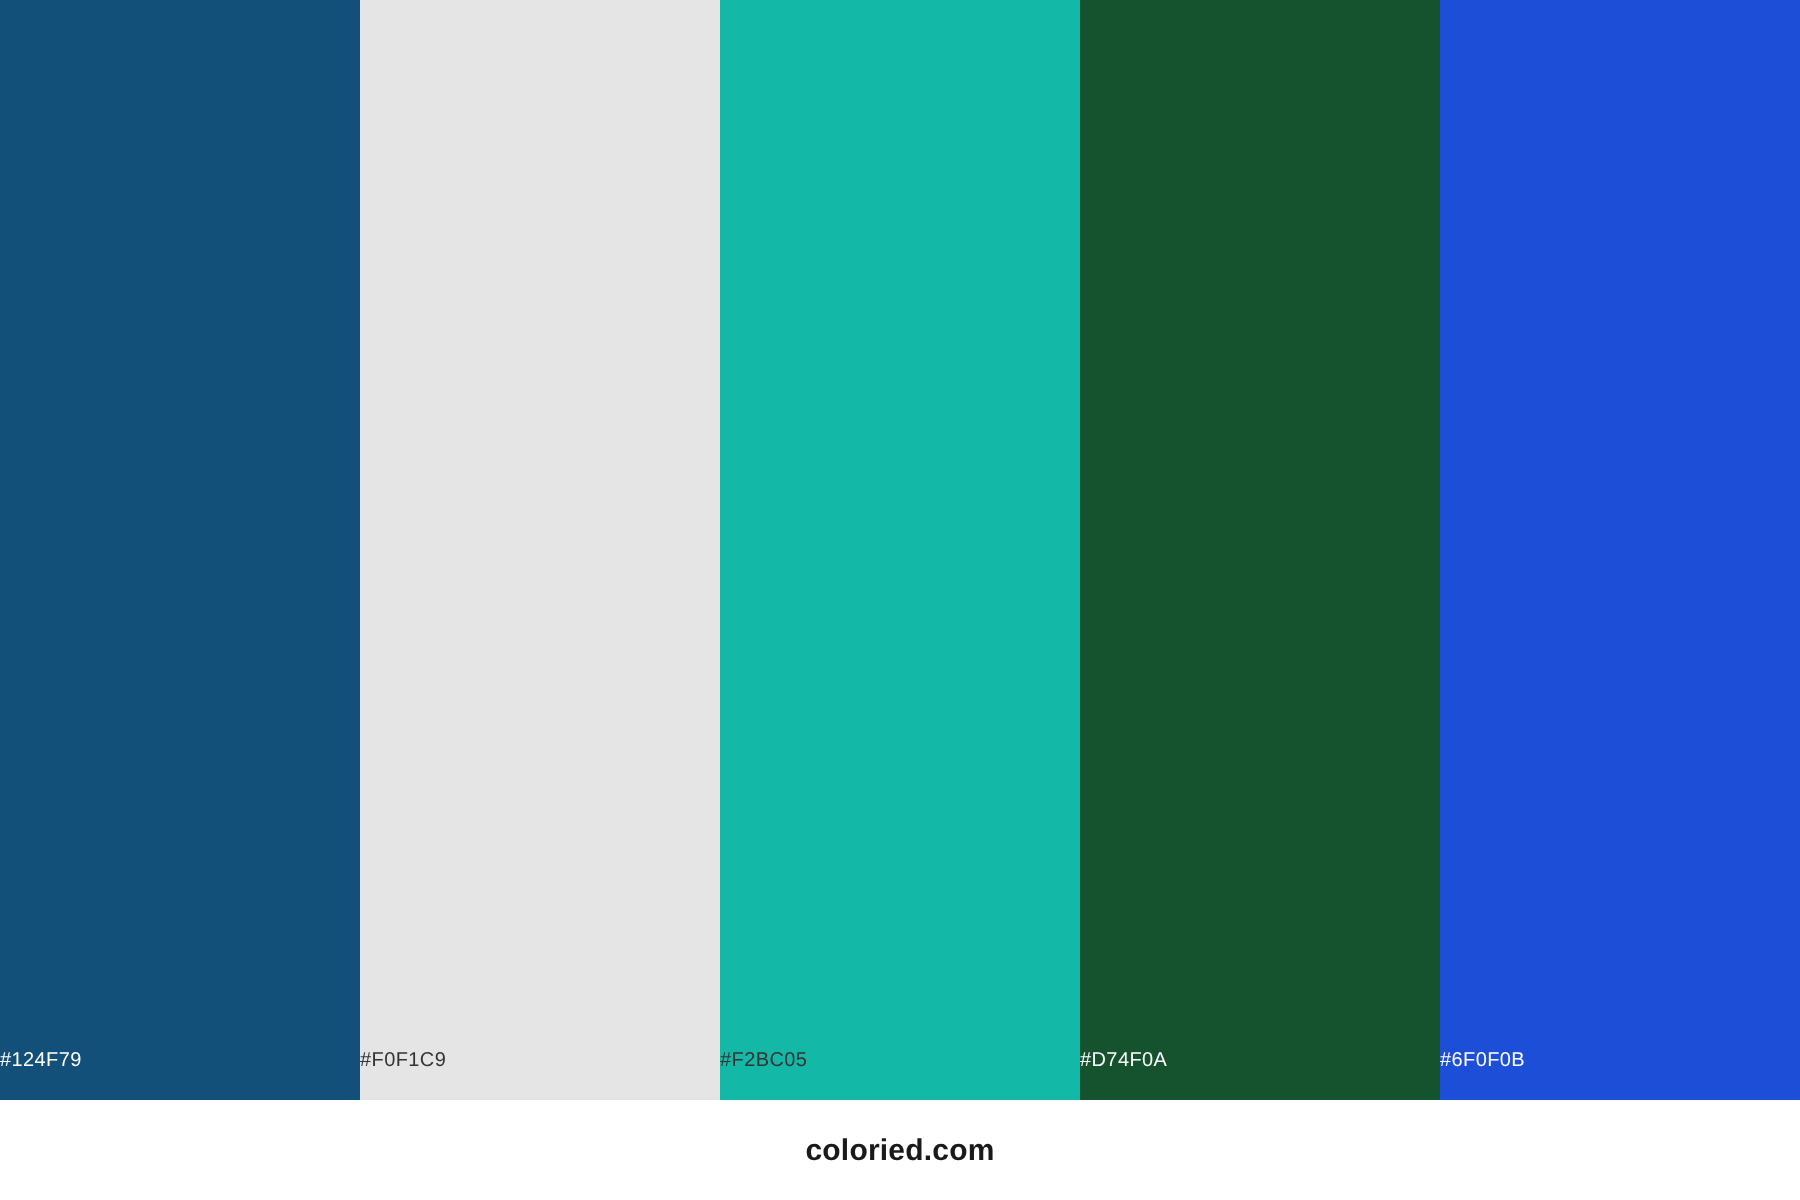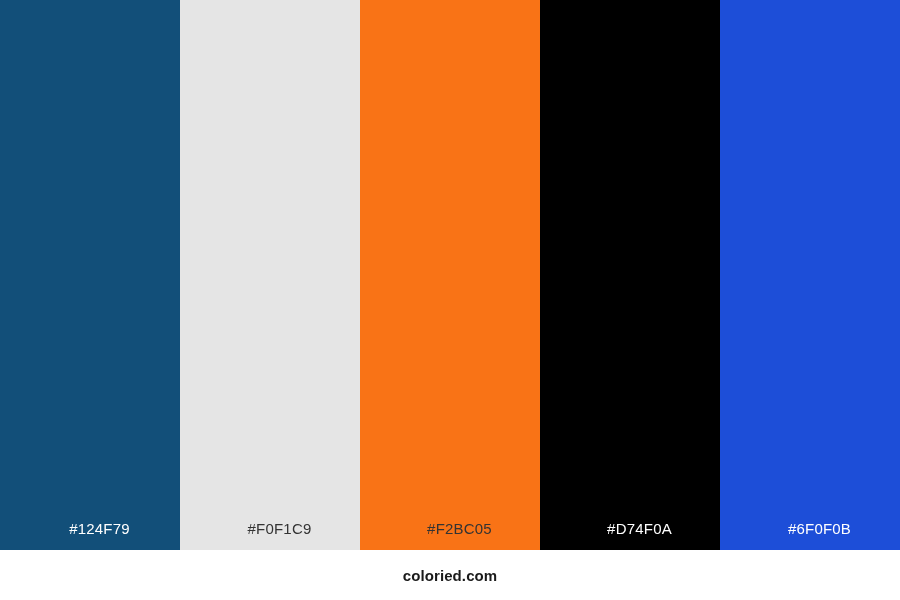"#124F79" .swatch-label { font-size: 15px -> 10px; margin-left: 19px -> none; text-align: center -> none }
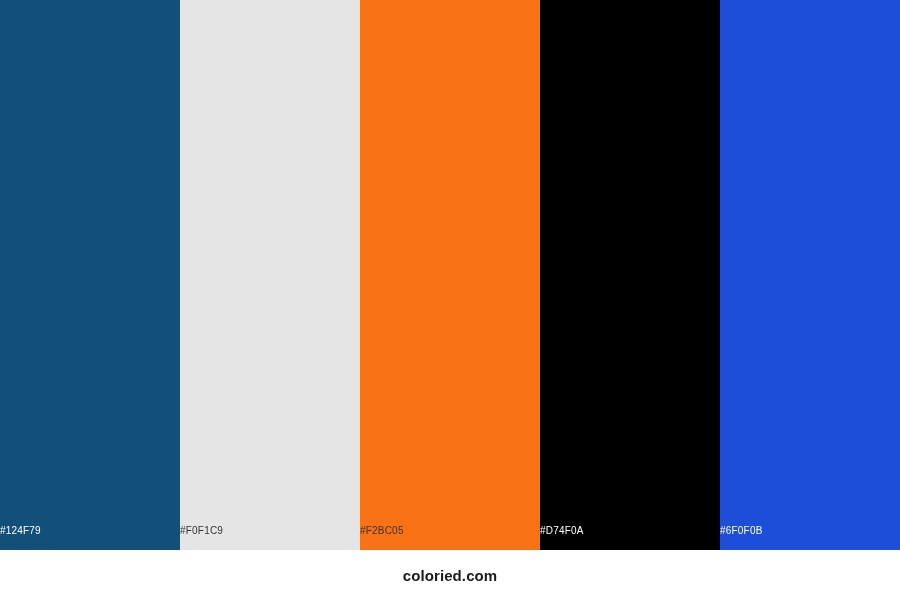"#F2BC05" div.swatch { background-color: #f97316 -> #14b8a6 }
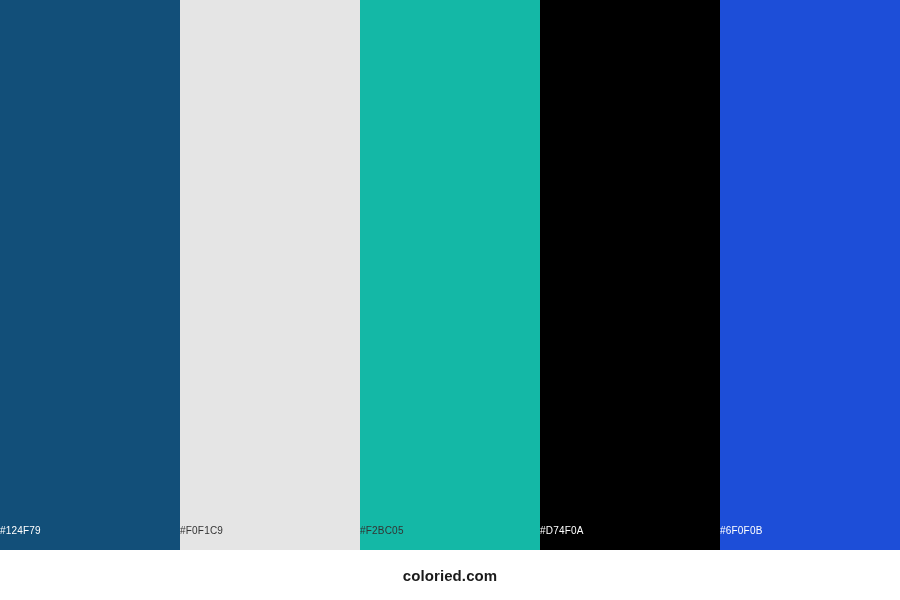"#D74F0A" div.swatch { background-color: #000000 -> #14532d }
